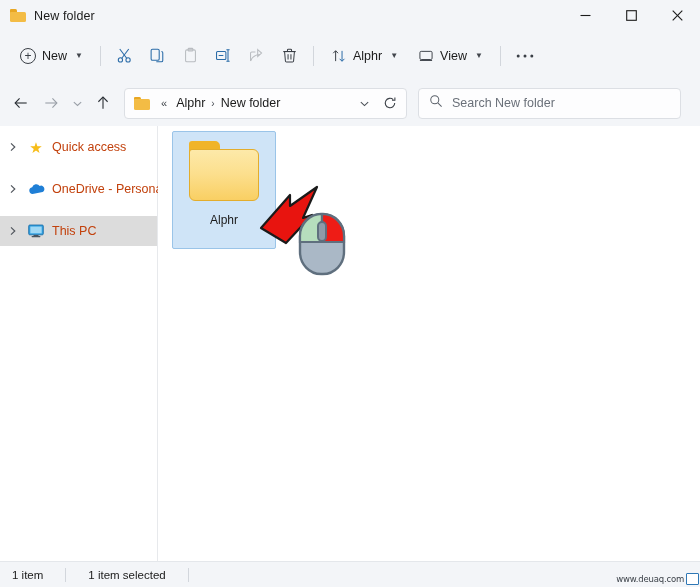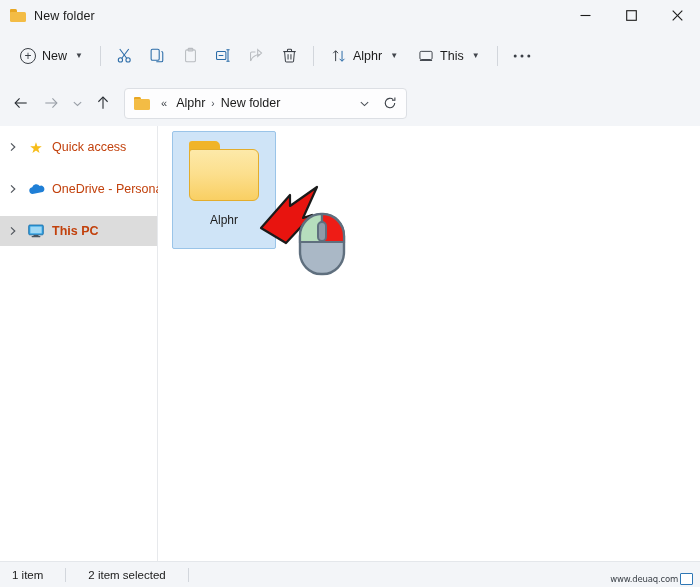"This" span.txt { text: This -> View }
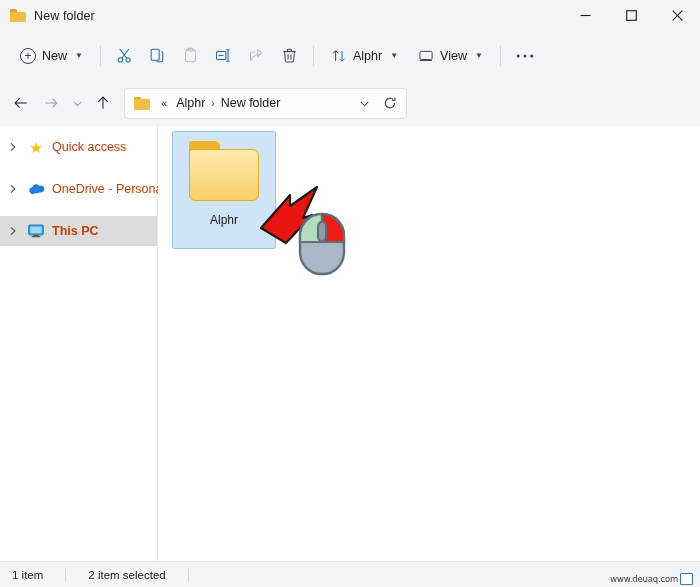"Search New folder" div.searchbox { html: none -> <div> <span> <svg> <circle></circle> <line></line> </svg> </span> <span>Search New folder</span> </div> }
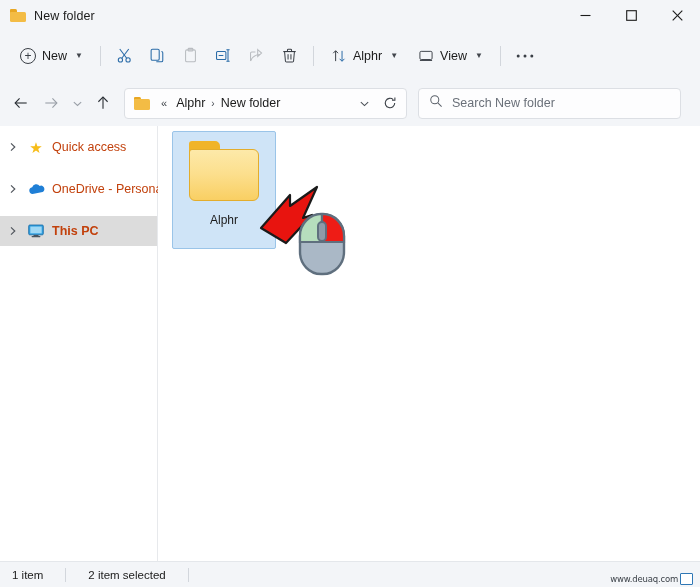"This PC" .nav-item.selected { font-weight: bold -> none }
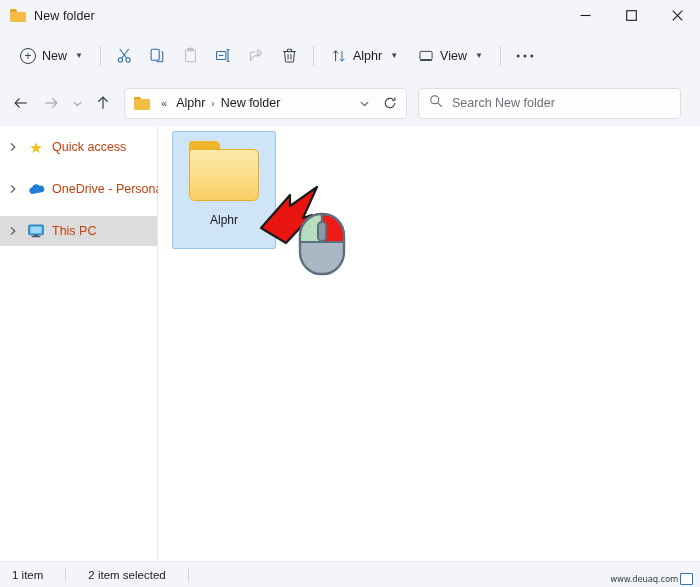"2 item selected" span.status-cell { text: 2 -> 1 }
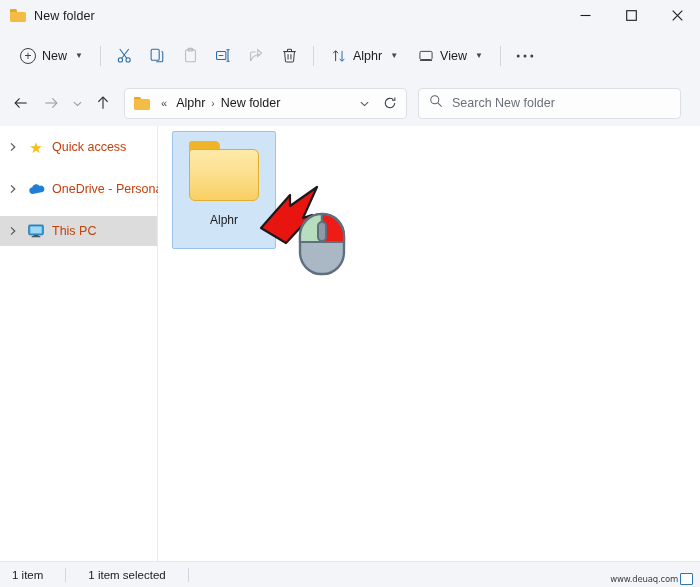"www.deuaq.com" .watermark { right: 7px -> 1px }
